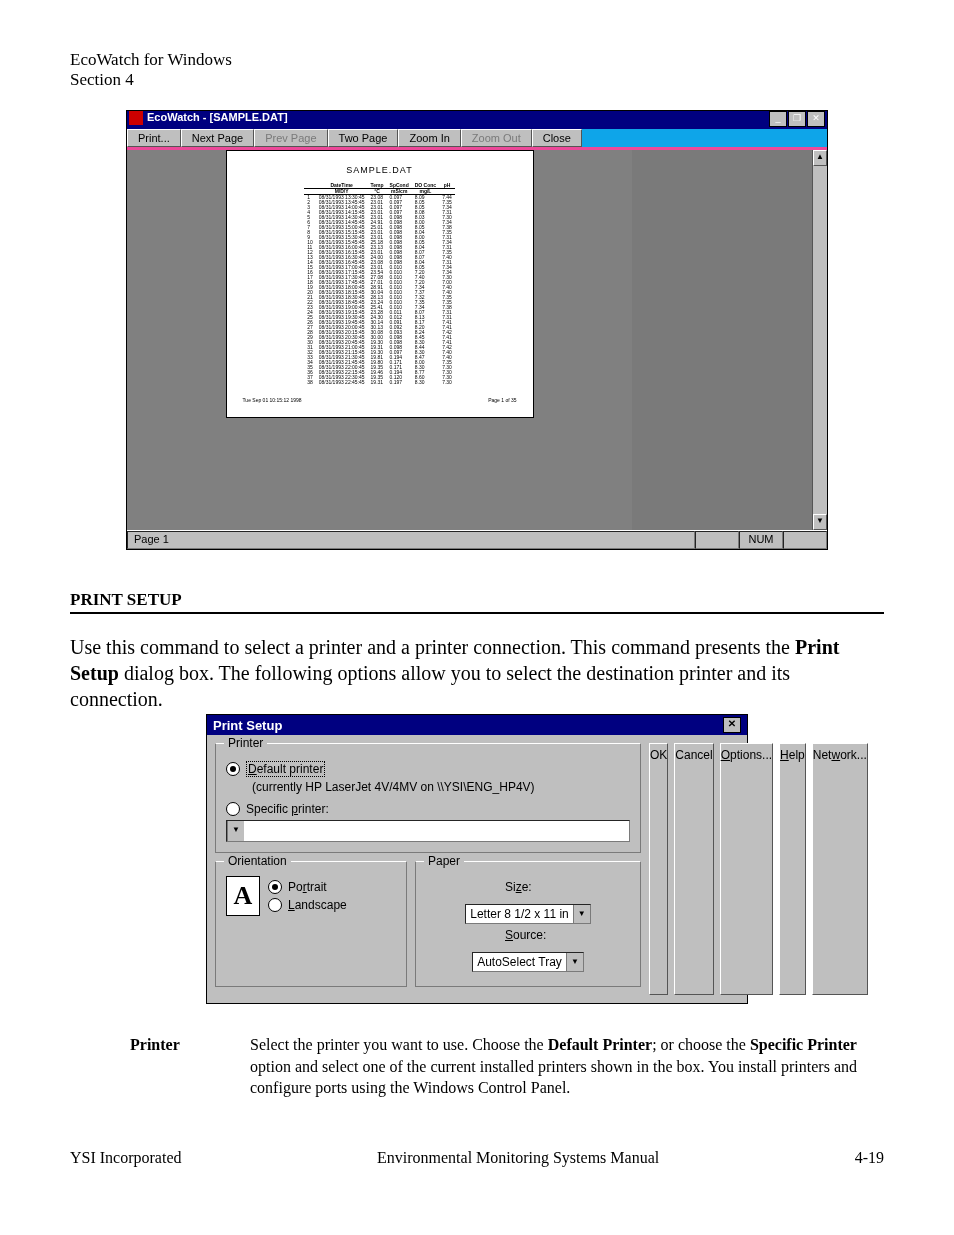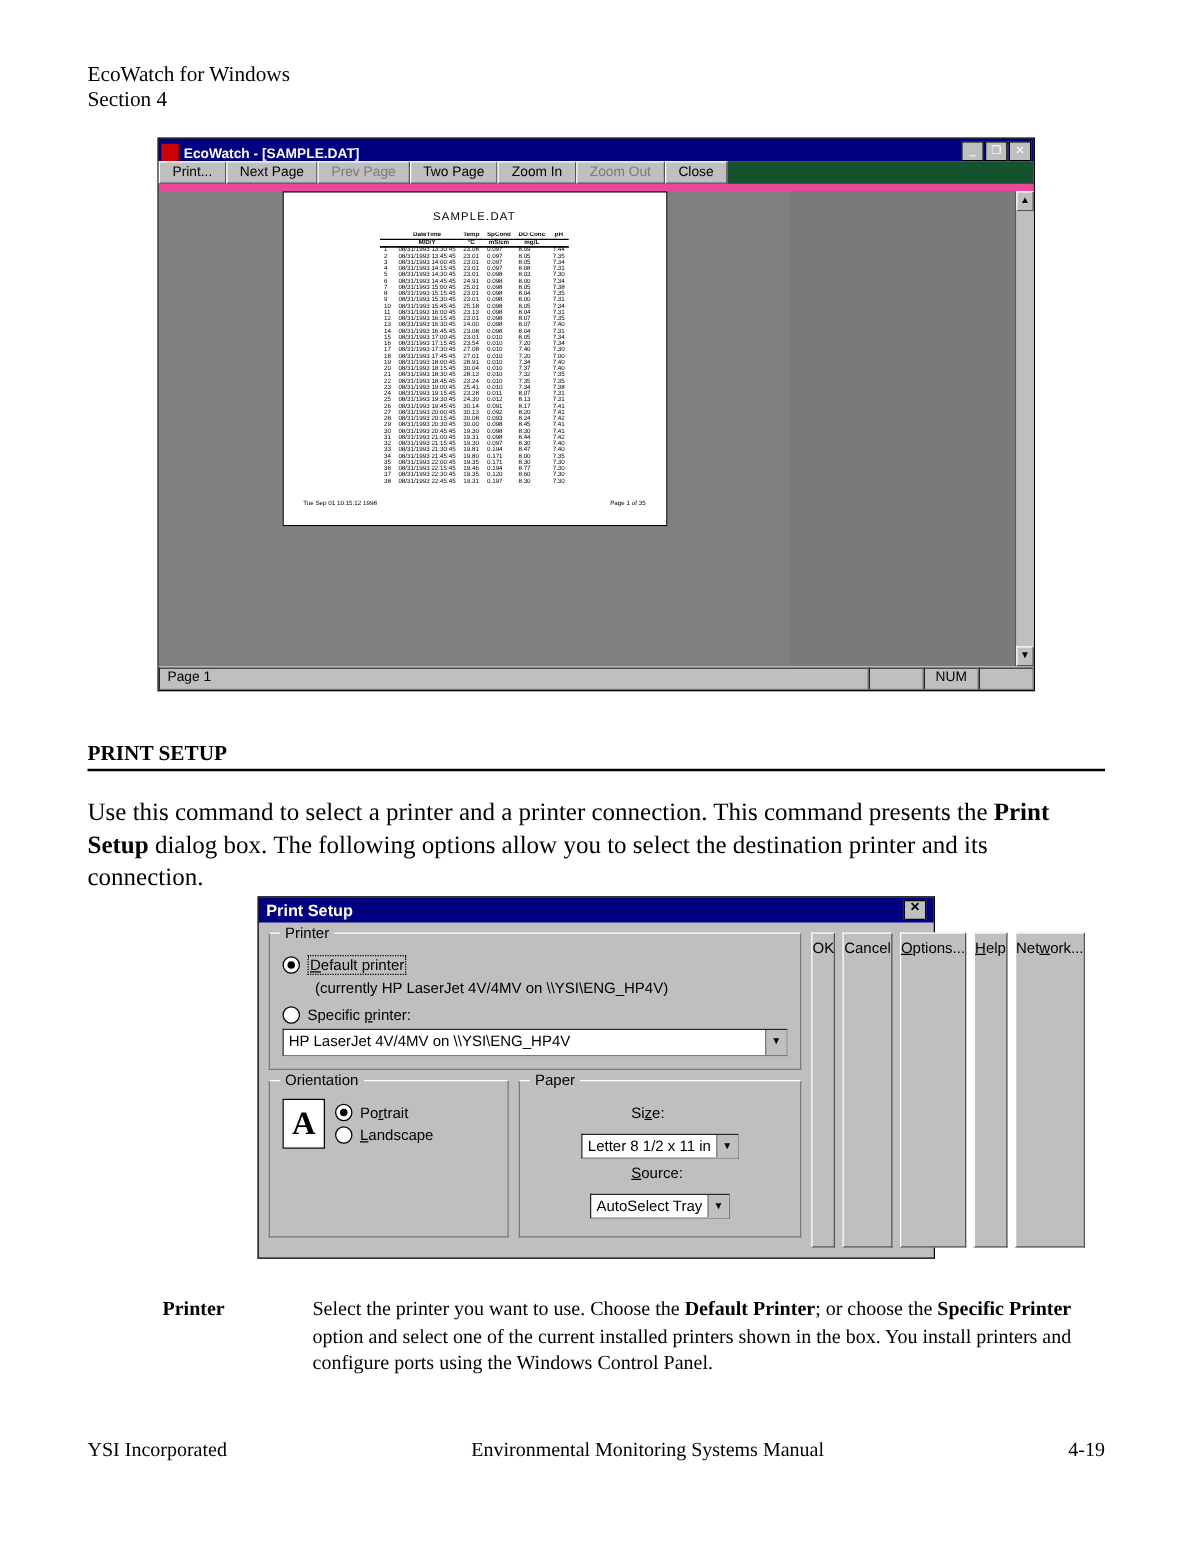"EcoWatch - [SAMPLE.DAT]" .titlebar { align-items: flex-end -> flex-start }
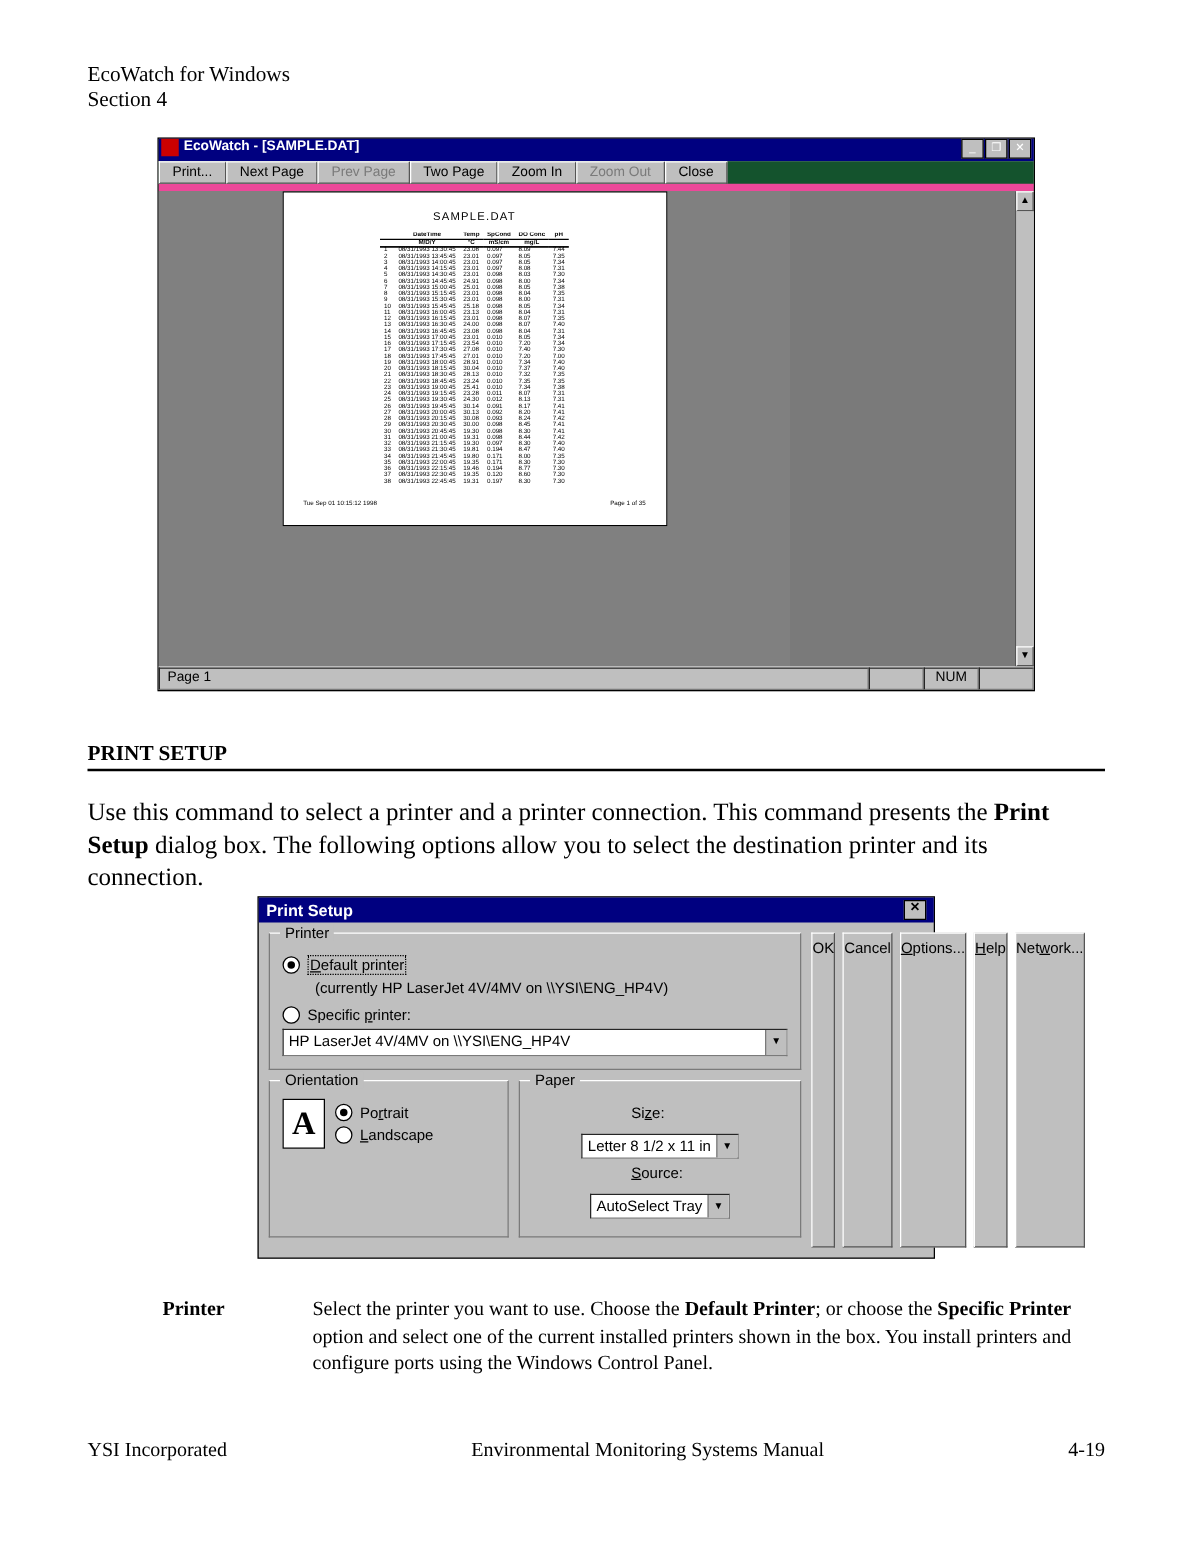"Print..." .toolbar { background: #14532d -> #0ea5e9; border-bottom: 6px solid #ec4899 -> 3px solid #ec4899 }
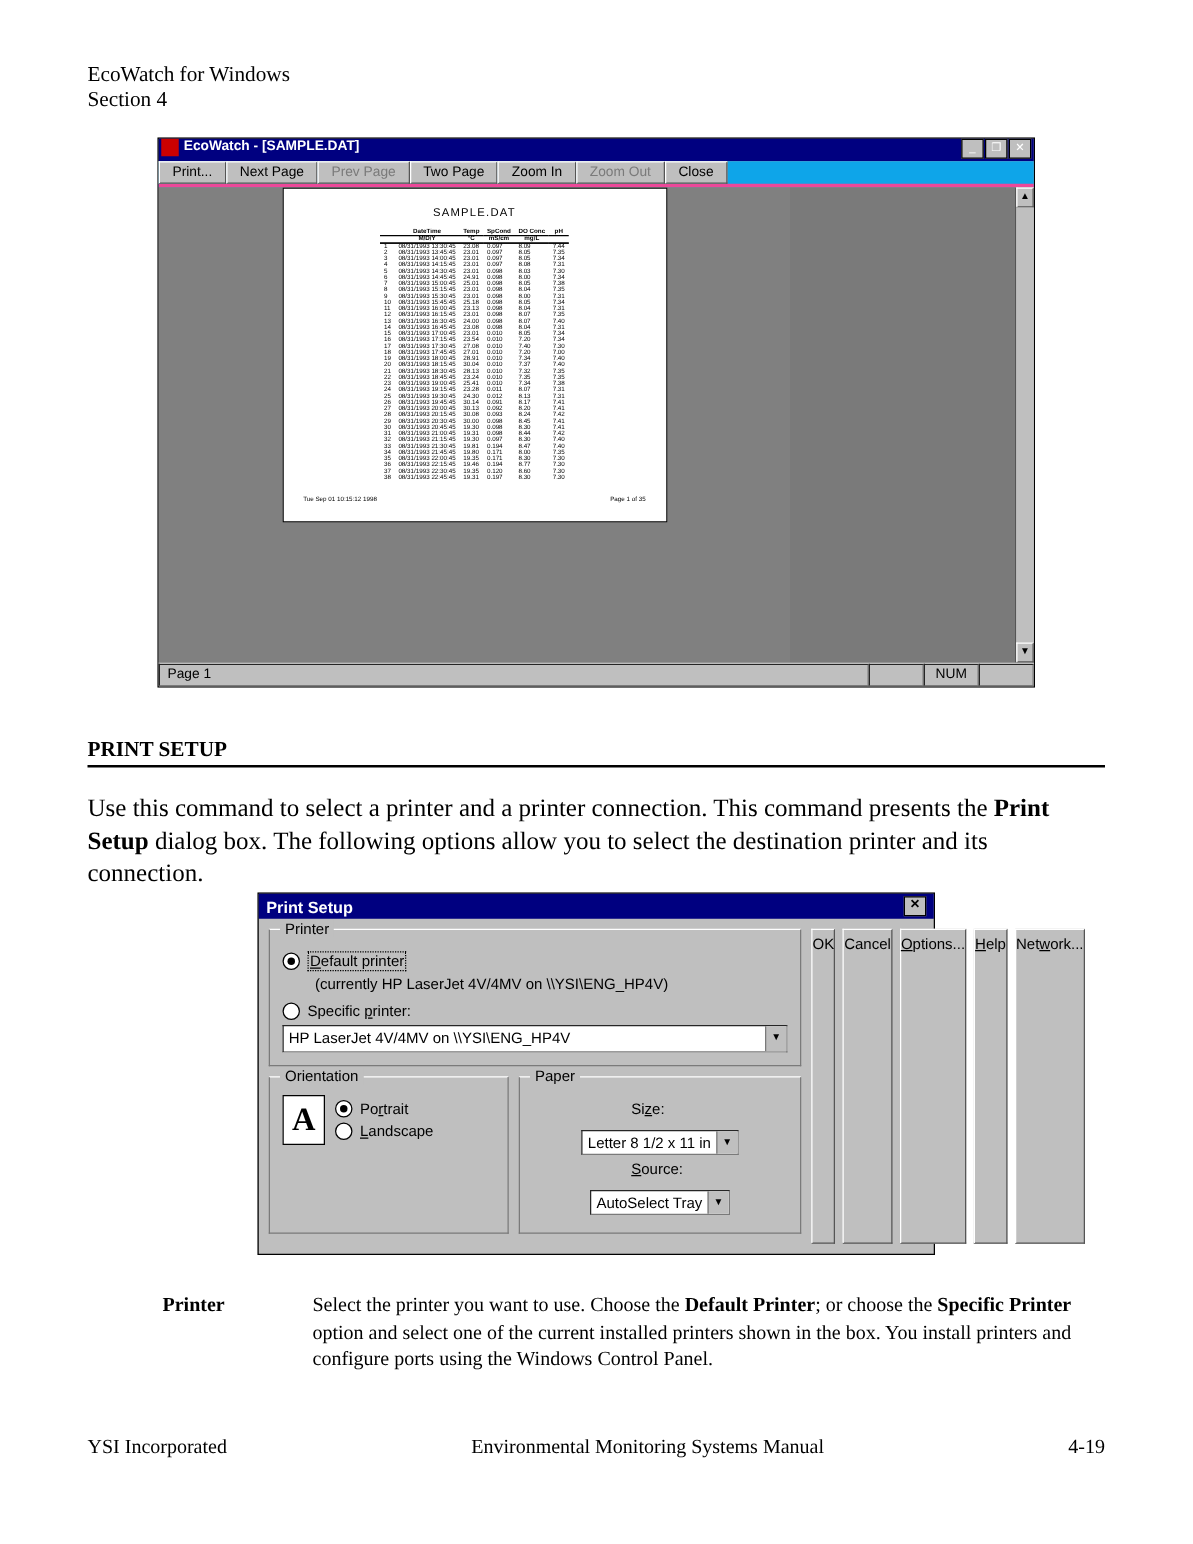"HP LaserJet 4V/4MV on \\YSI\ENG_HP4V" span { html: <span>HP LaserJet 4V/4MV on \\YSI\ENG_HP4V</span> -> none }
